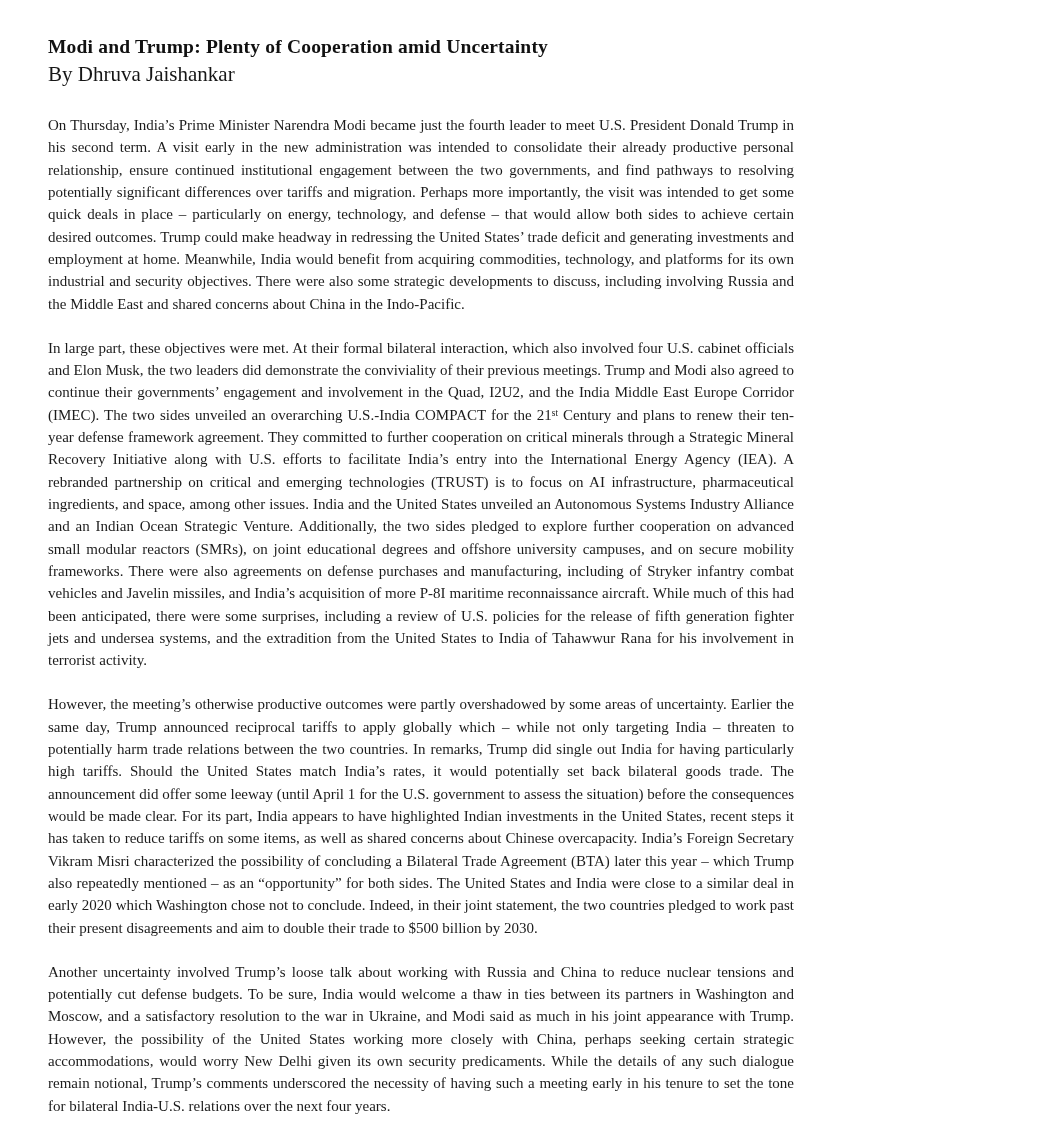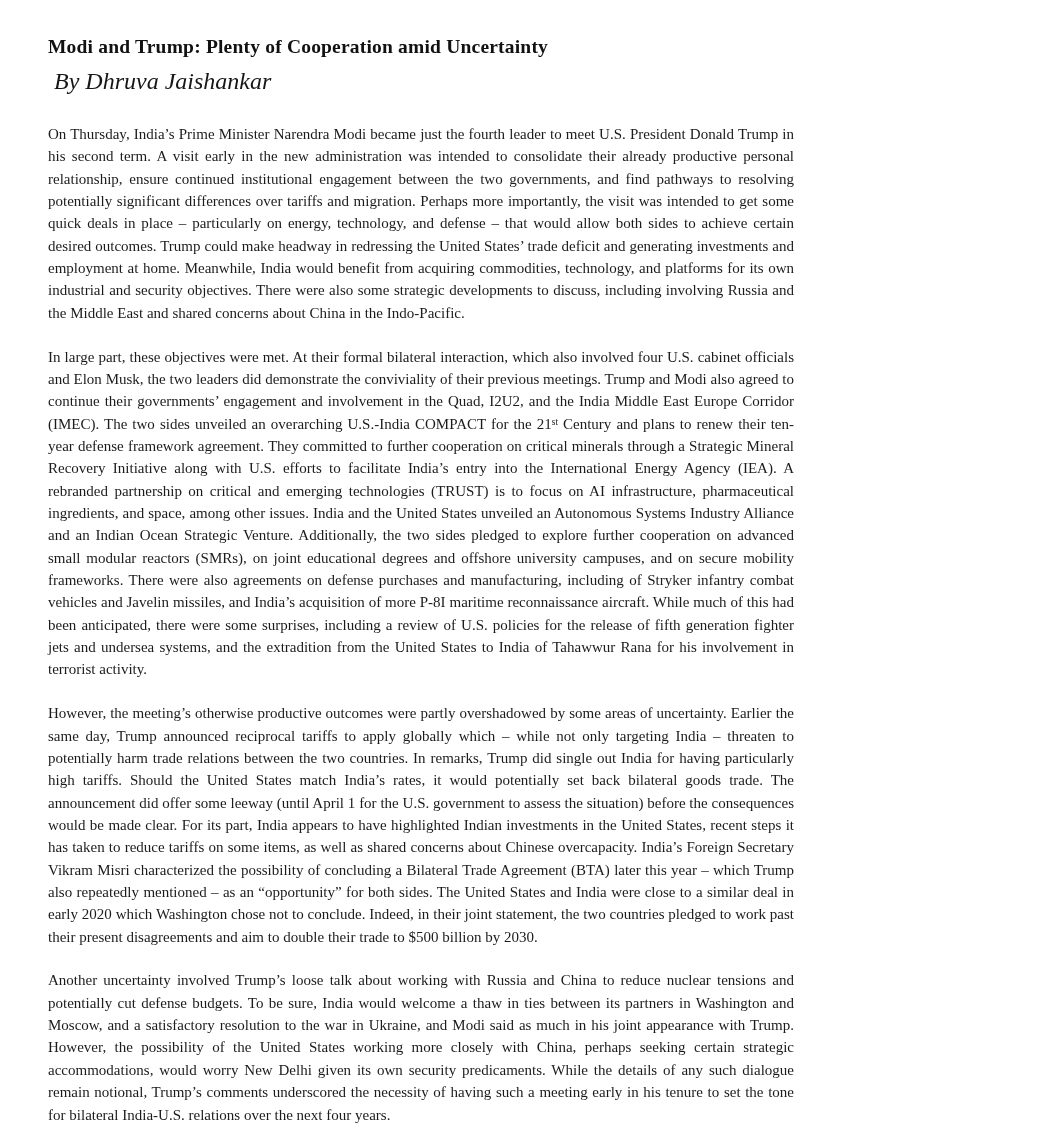"By Dhruva Jaishankar" .doc-byline { font-size: 24px -> 21px; font-style: italic -> none; margin: 6px -> 0 }
